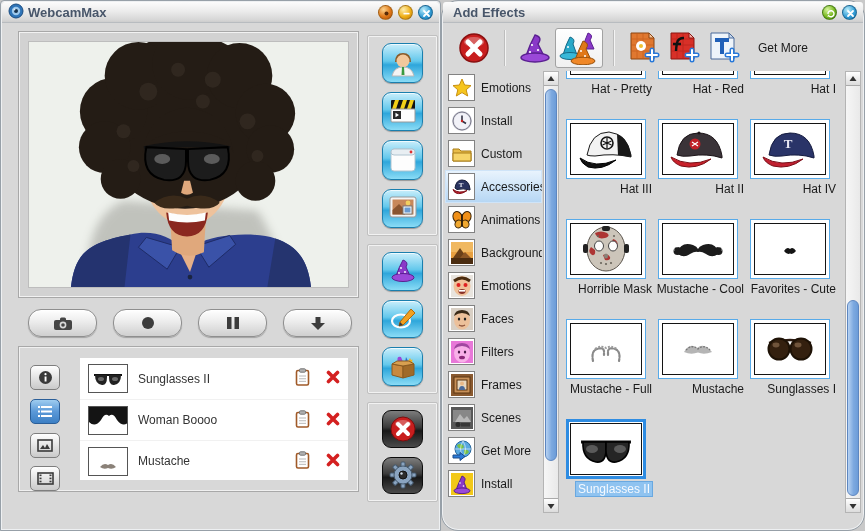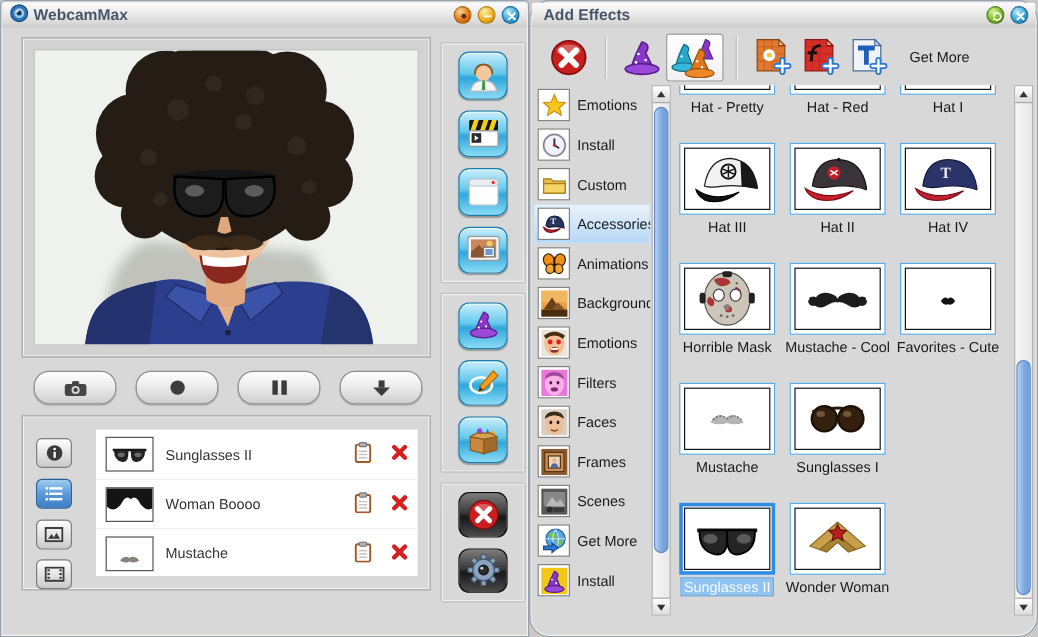"Hat - Pretty" .cell-label { text-align: center -> right }
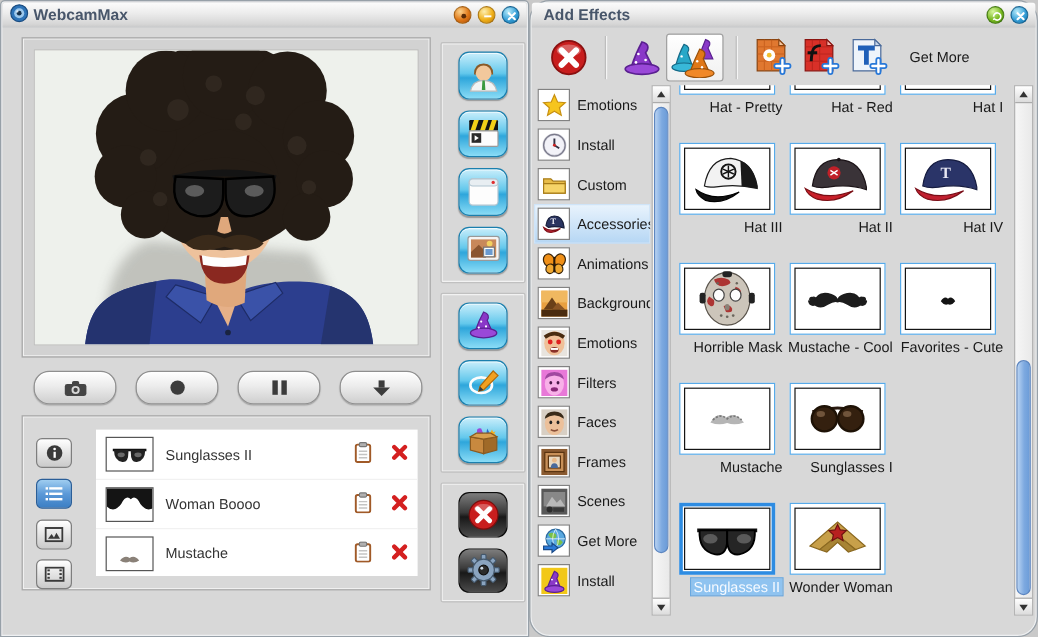"Filters" div.cat-item { order: before "Faces" -> after "Faces" }
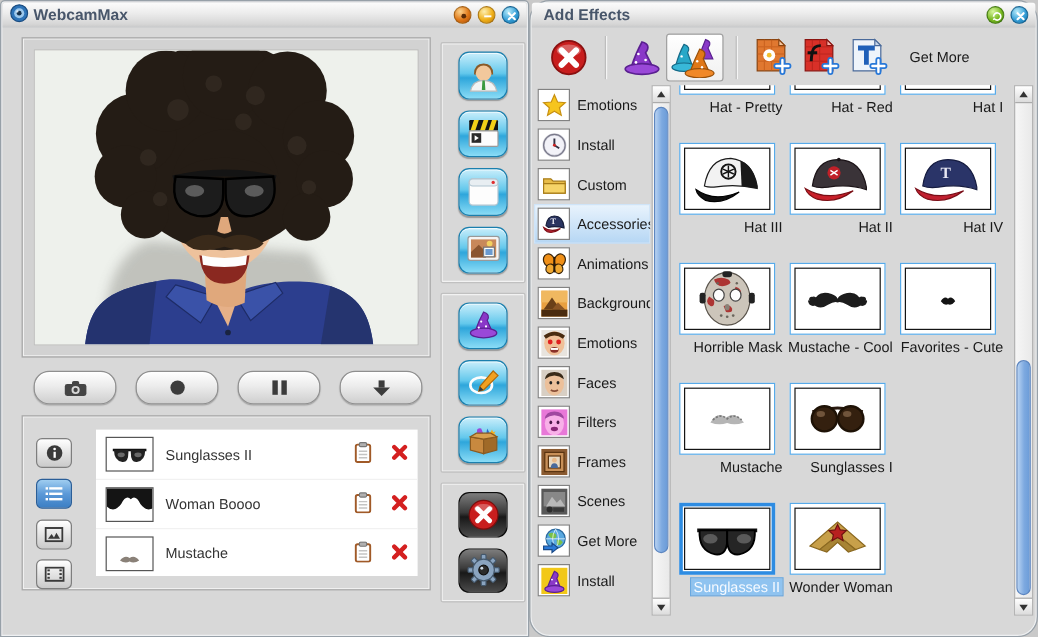"Mustache - Full" div.cell { html: none -> <div> <div> <div> <svg> <path></path> <path></path> </svg> </div> </div> <div>Mustache - Full</div> </div> }
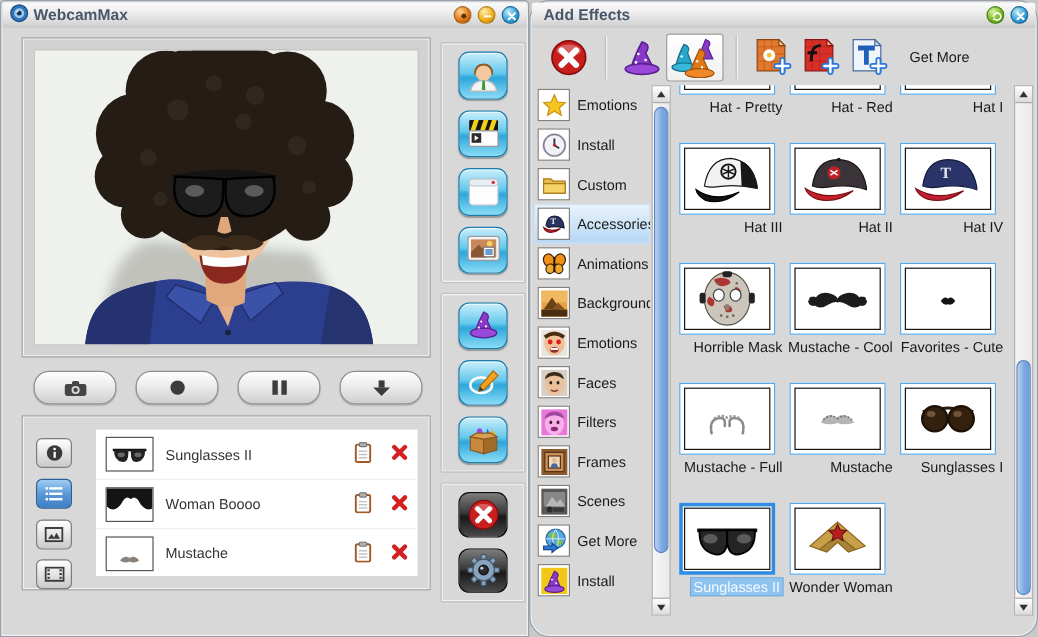"Wonder Woman" div.cell { html: <div> <div> <div> <svg> <path></path> <path></path> <path></path> </svg> </div> </div> <div>Wonder Woman</div> </div> -> none }
